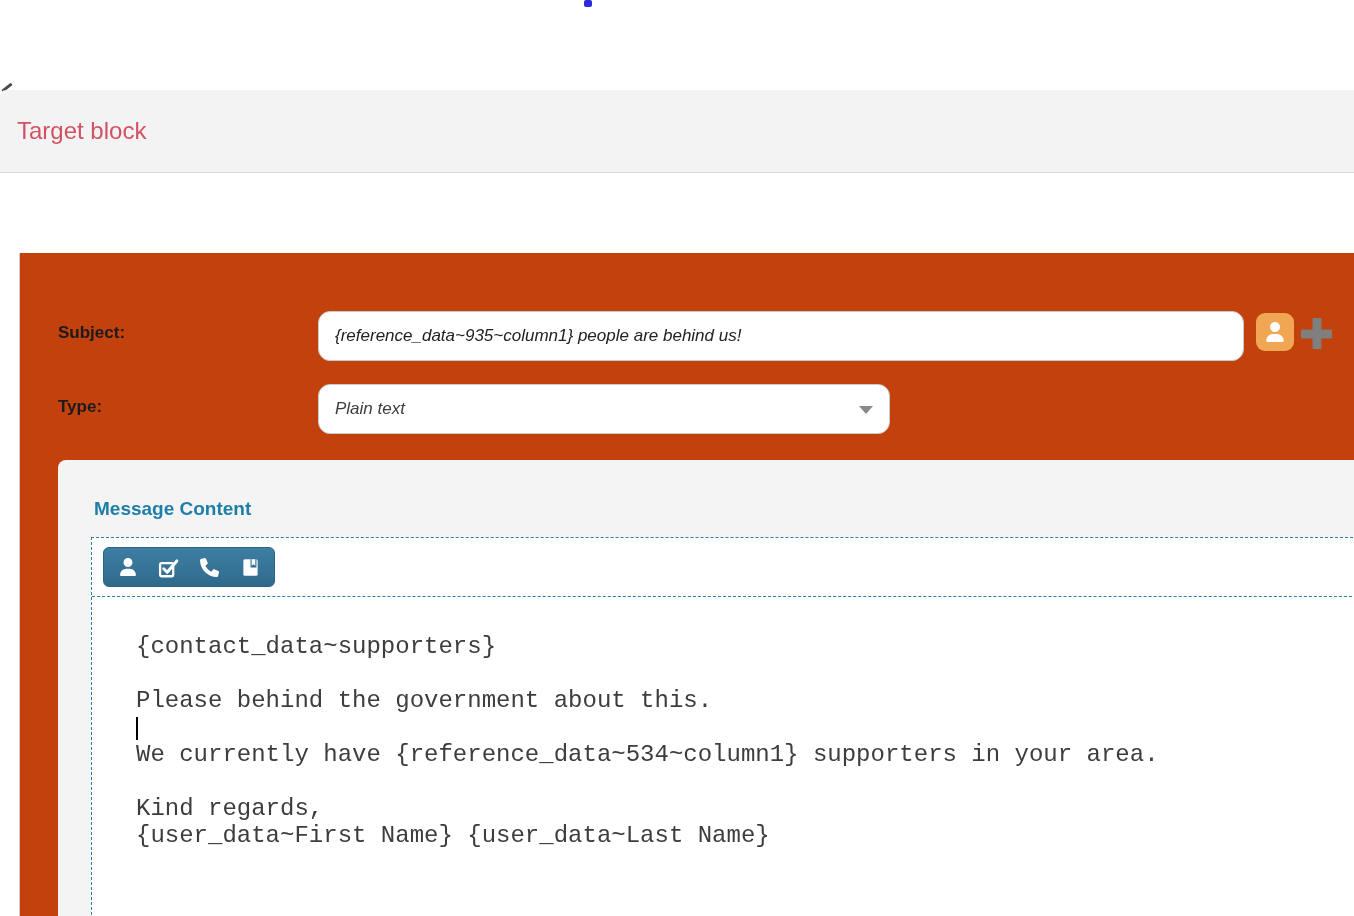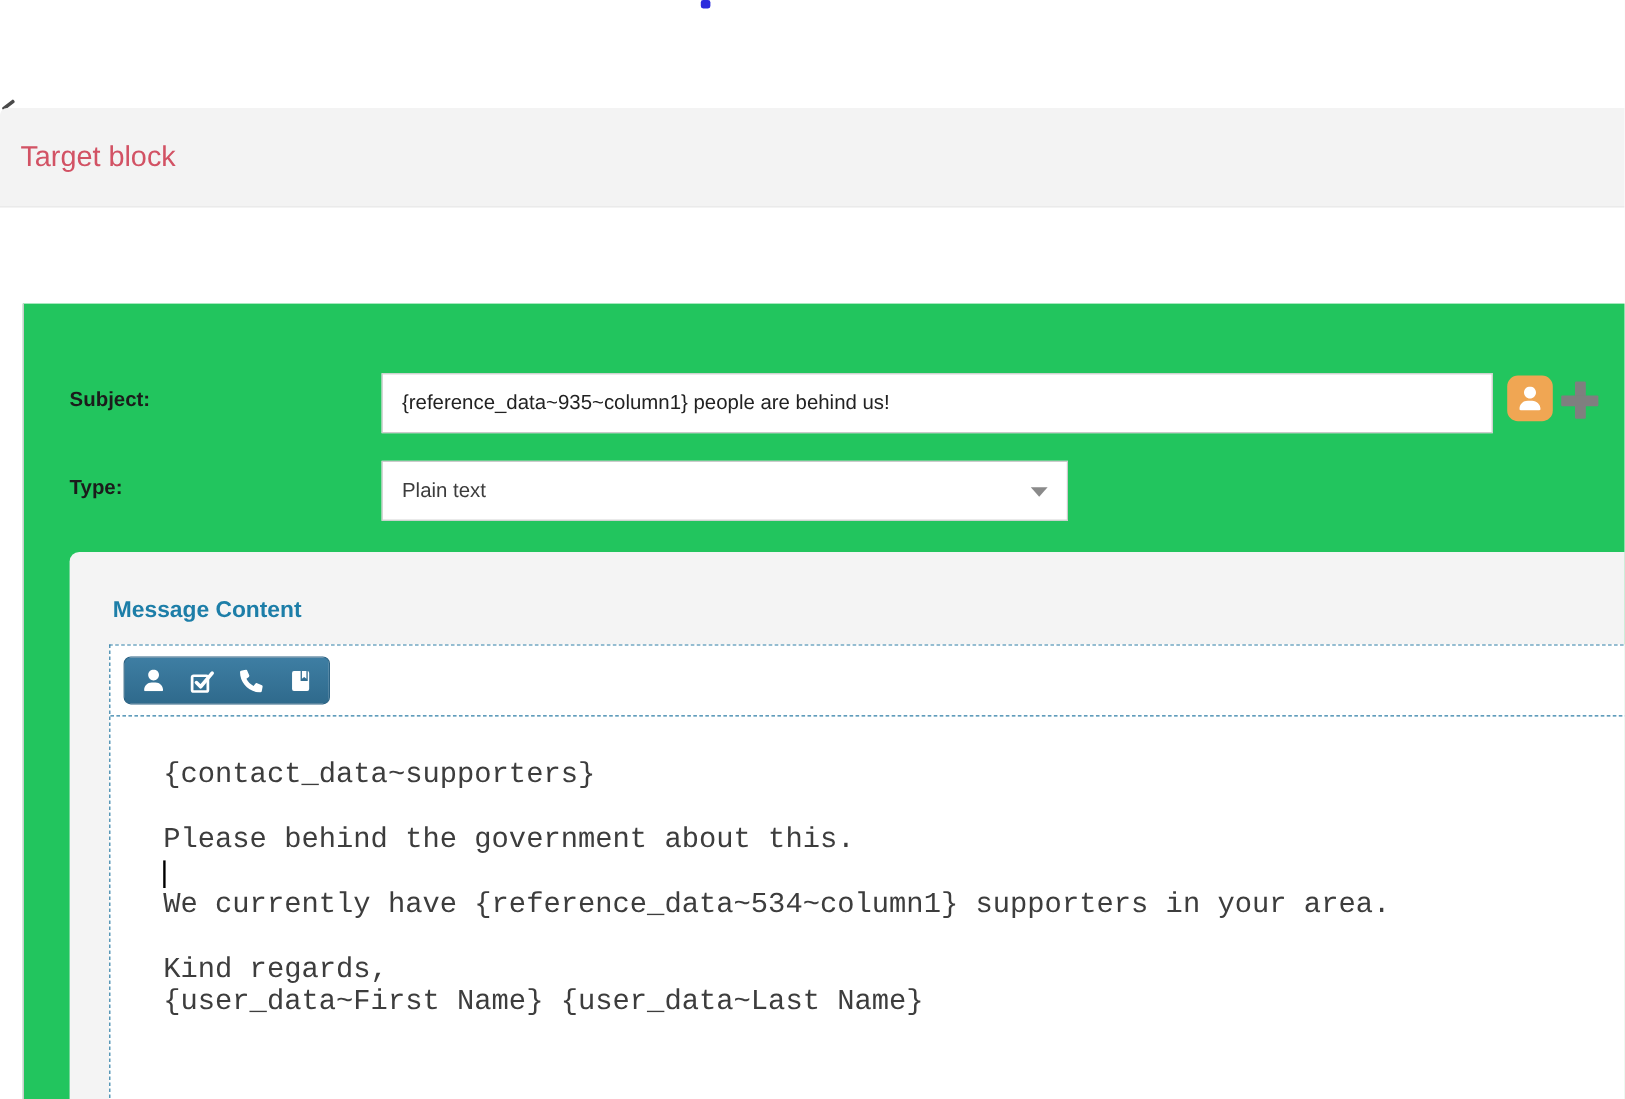"Subject:" .tab-content { background: #22c55e -> #c2410c }
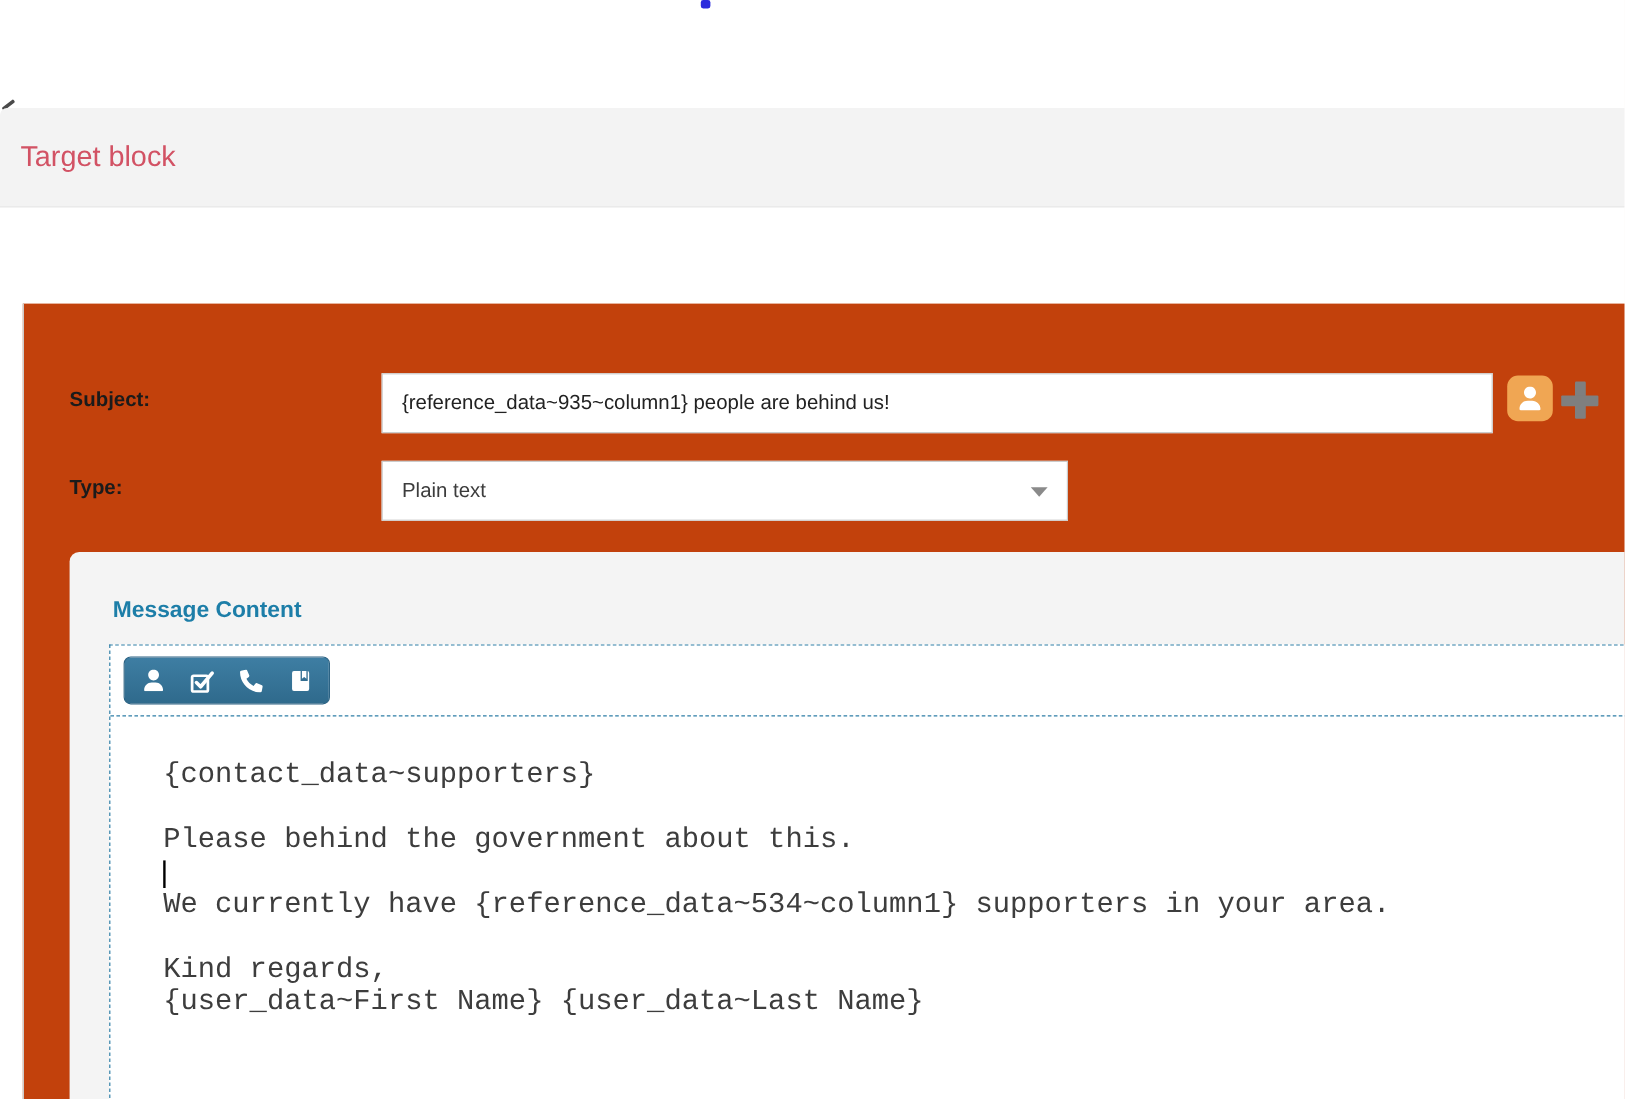"{reference_data~935~column1} people are" .text-input, .select { border-radius: 0 -> 12px; font-style: none -> italic }
